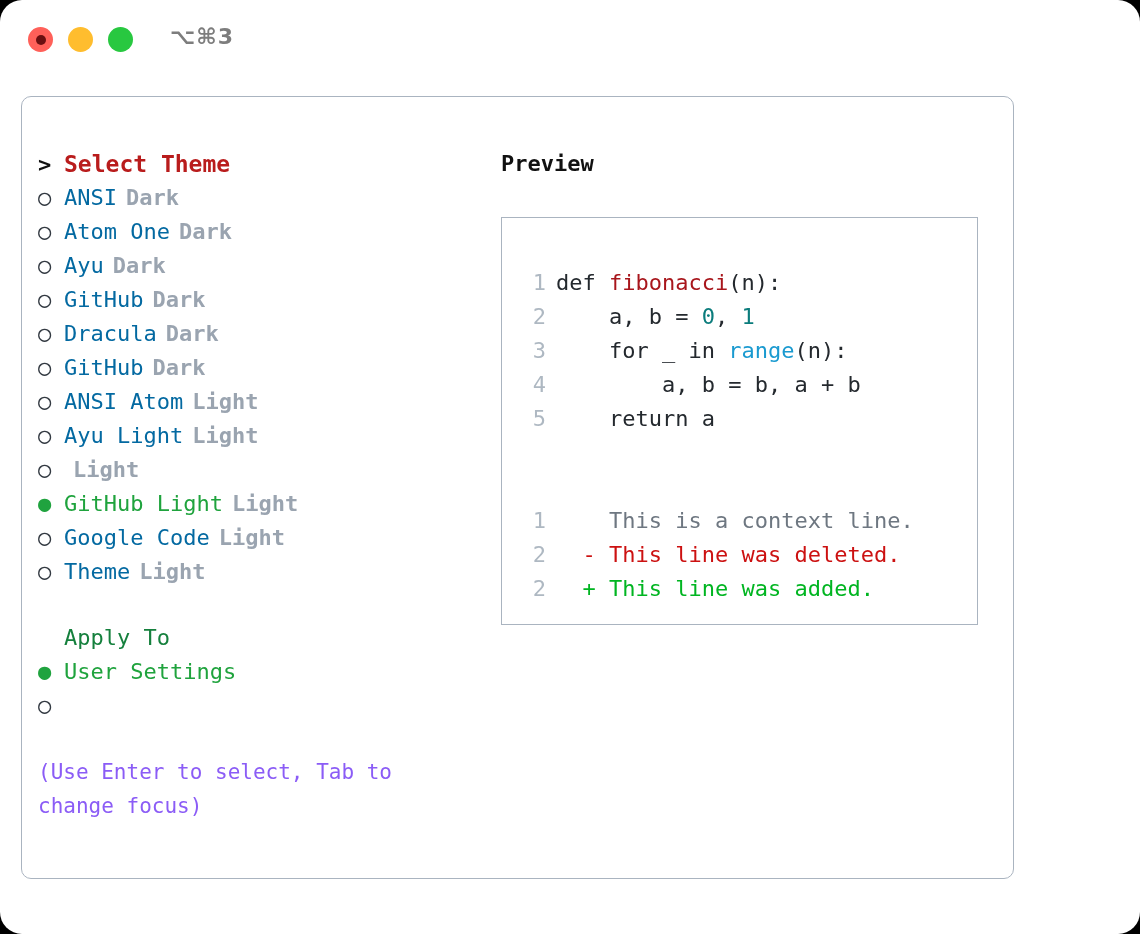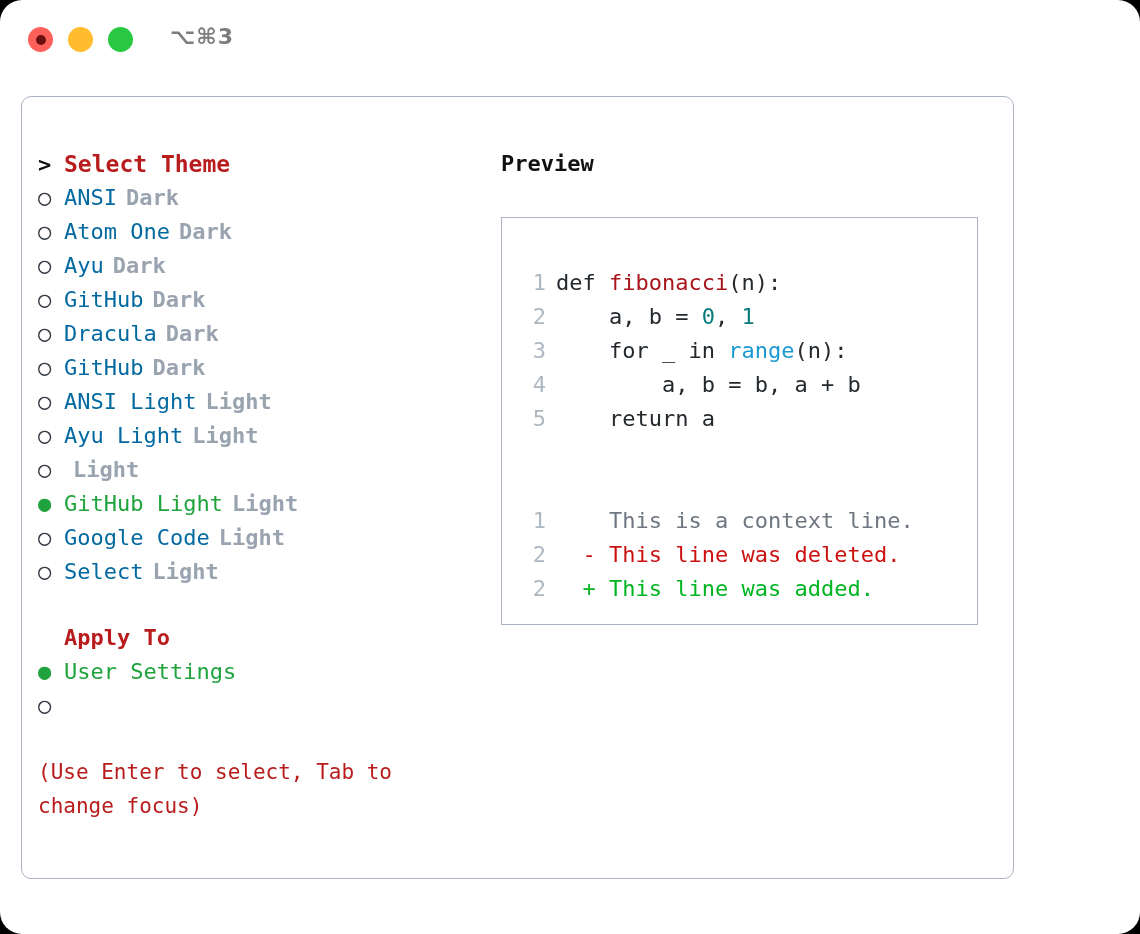"ANSI Light" span.theme-name { text: Light -> Atom }
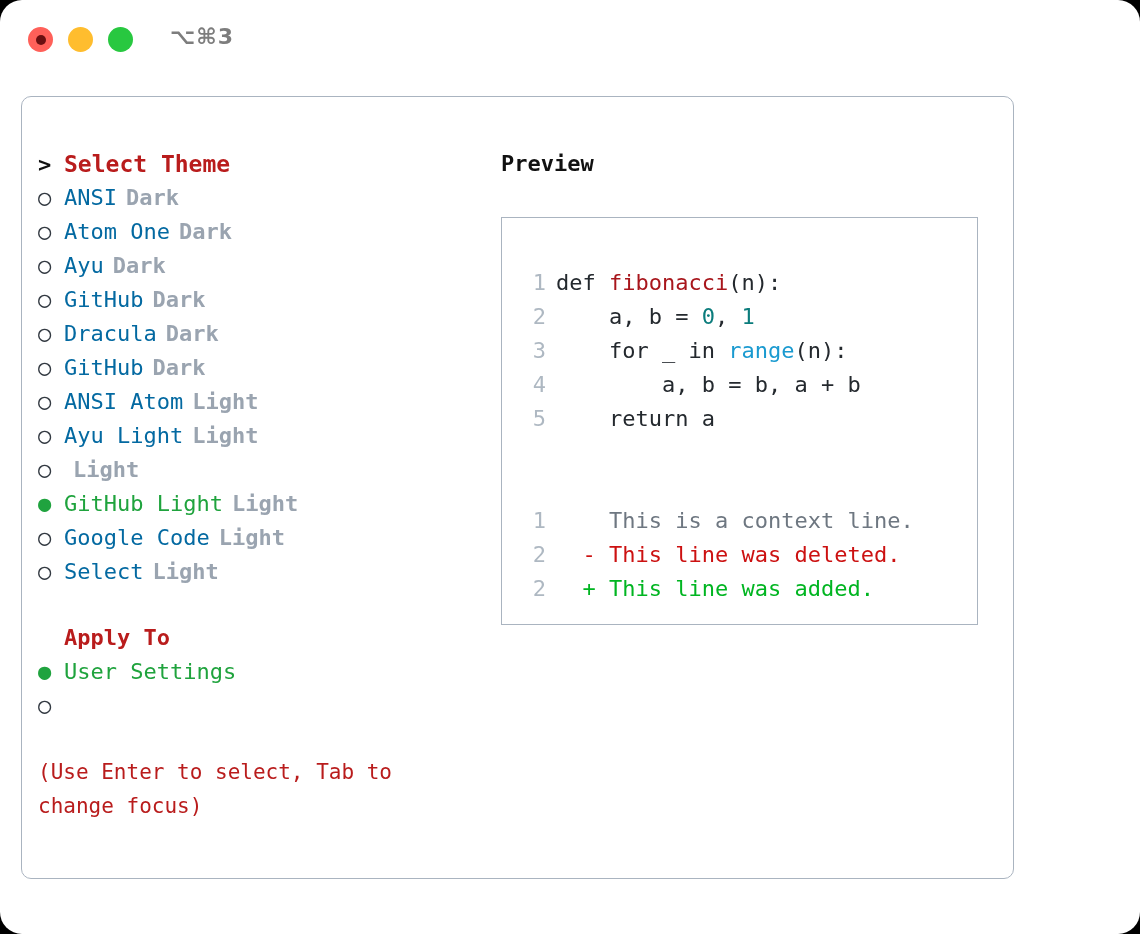"Select" span.theme-name { text: Select -> Theme }
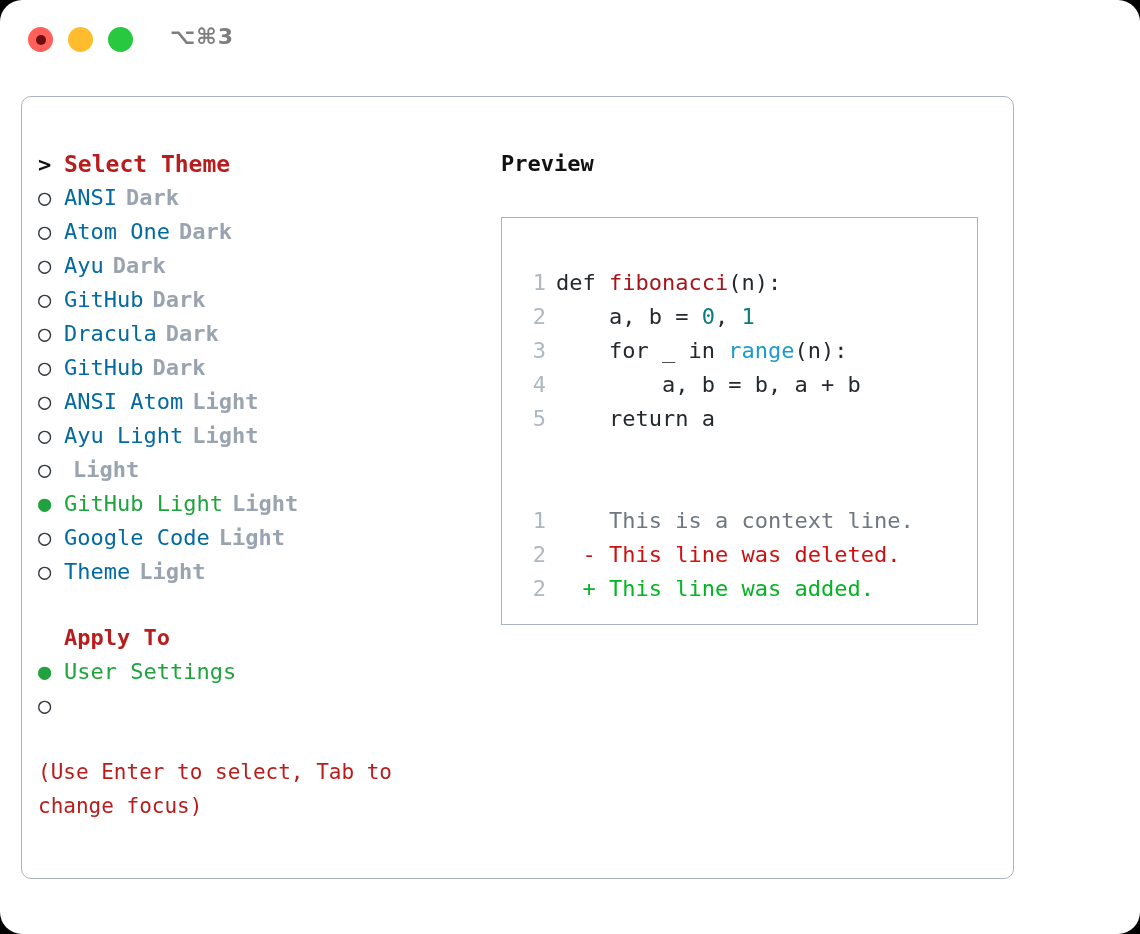"Apply To" .section-title { color: #b91c1c -> #15803d; font-weight: 700 -> 400 }
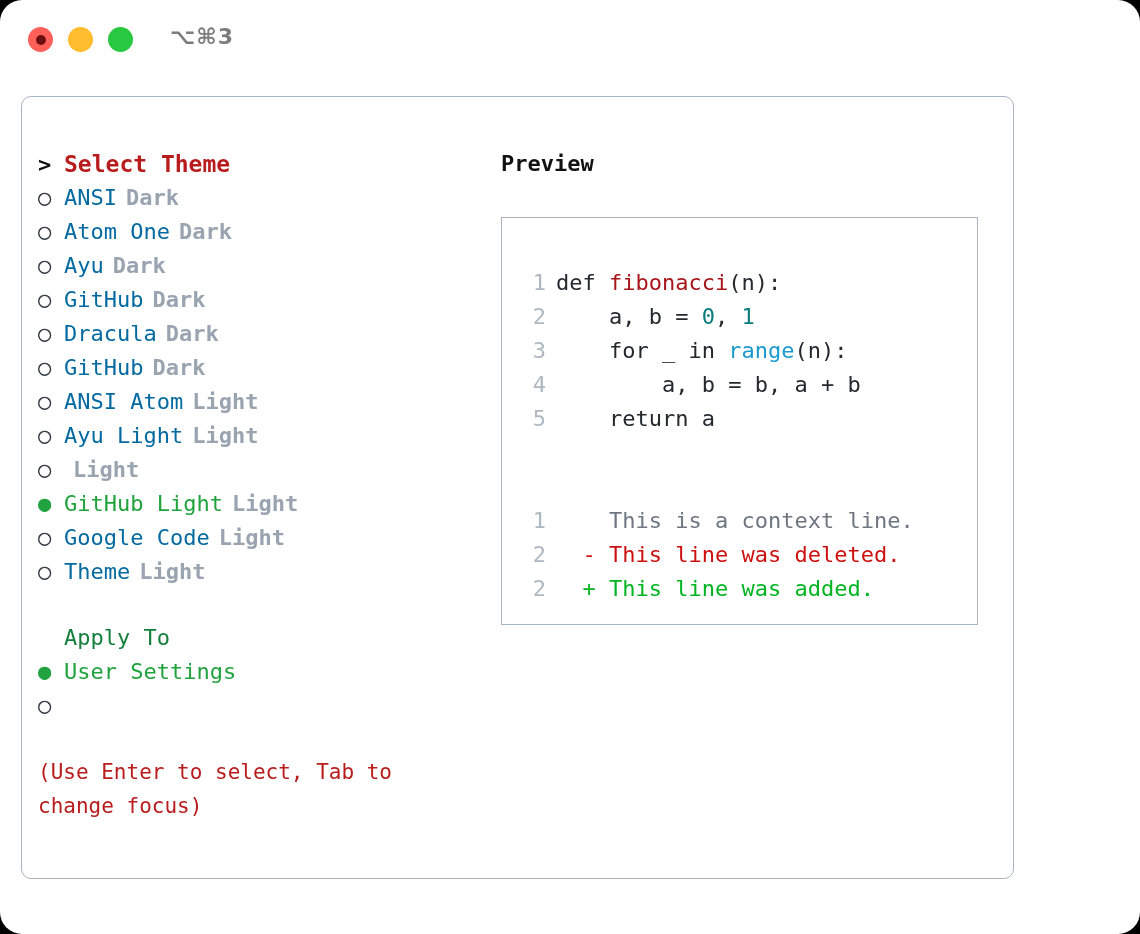"(Use Enter to select, Tab" #hint { color: #b91c1c -> #8b5cf6 }
